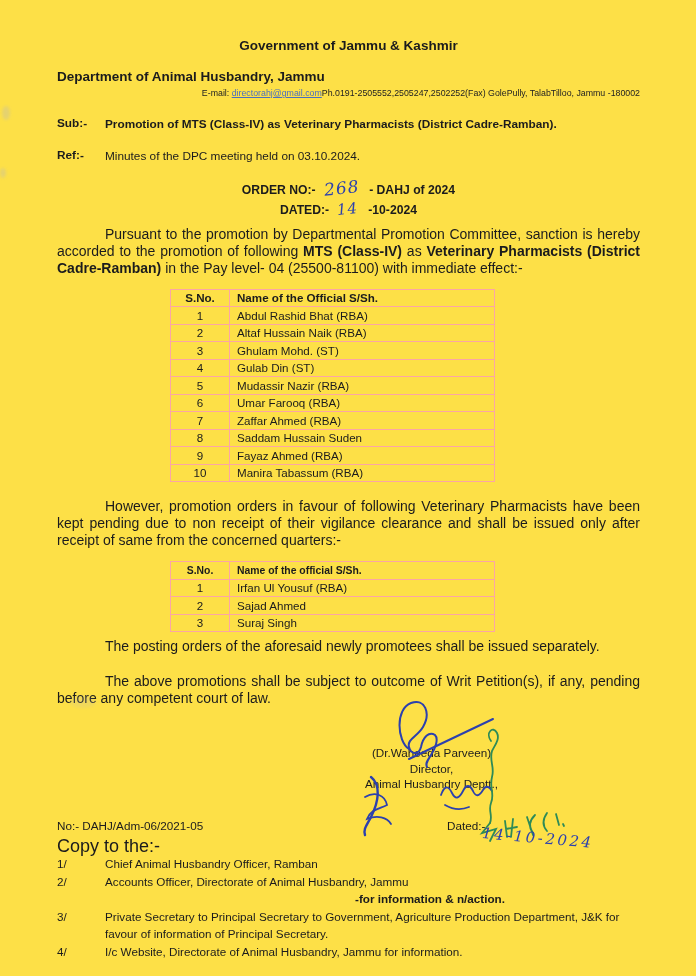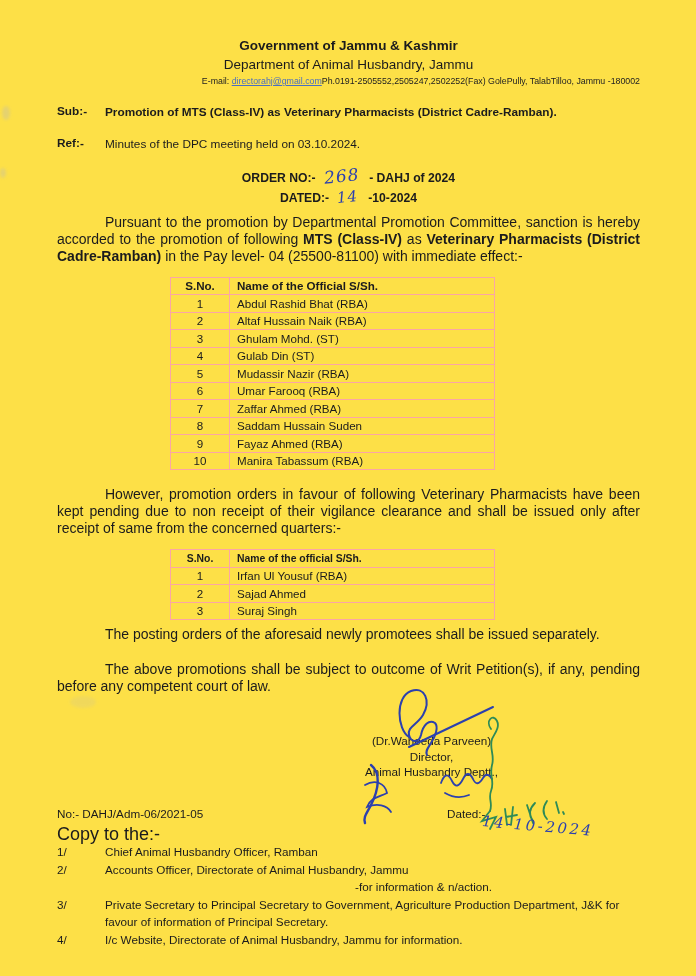"Department of Animal Husbandry, Jammu" .dept { font-weight: normal -> bold; margin-top: 4px -> 16px; text-align: center -> none }
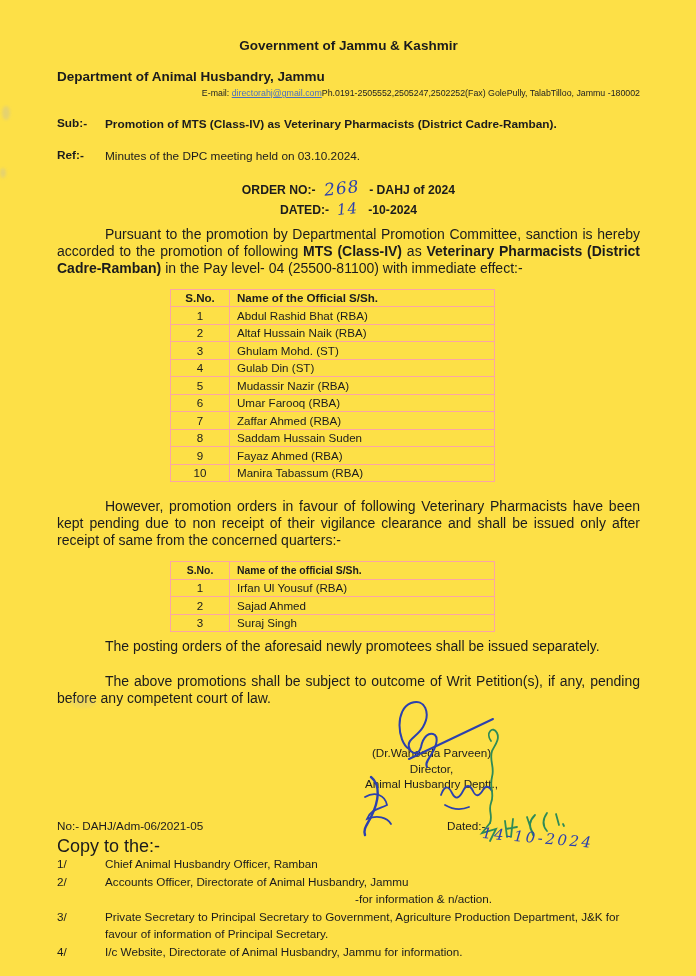"-for information & n/action." .copy-note { font-weight: none -> bold }
